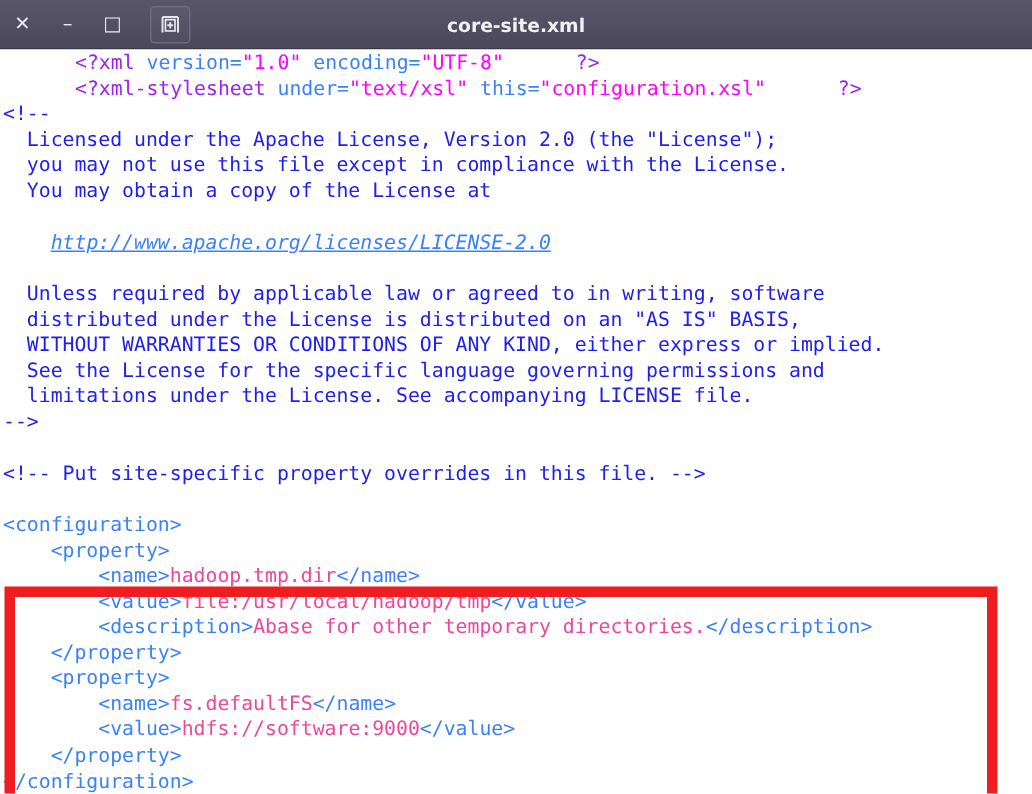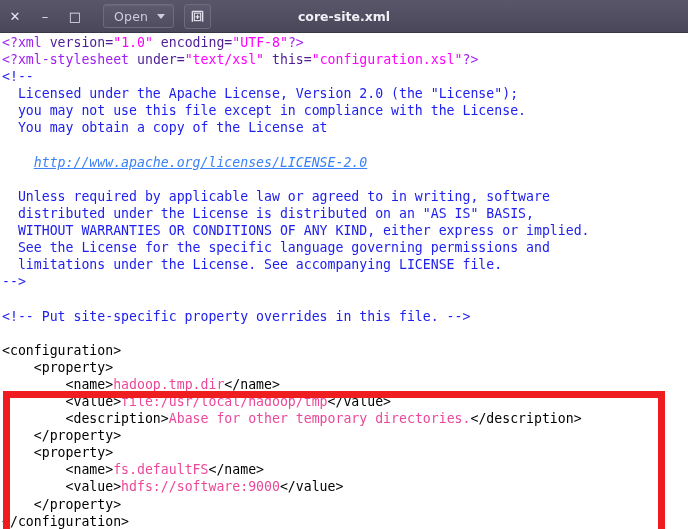"Open" div { html: <div> <span>Open</span> <span></span> </div> -> none }
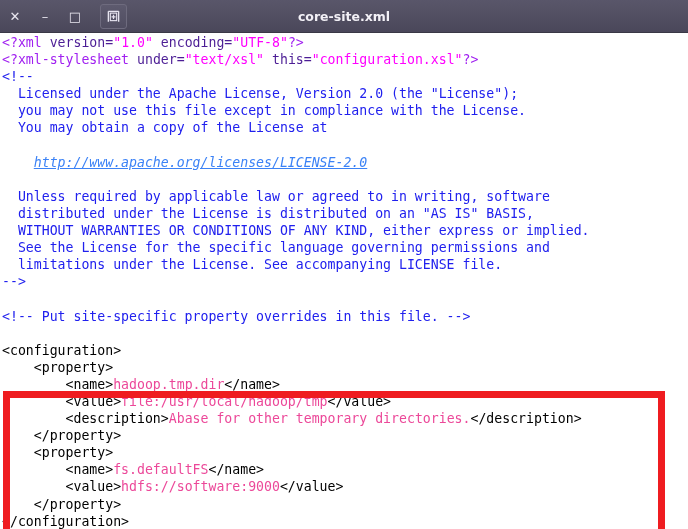"<?xml" .pi { margin-left: none -> 48px }
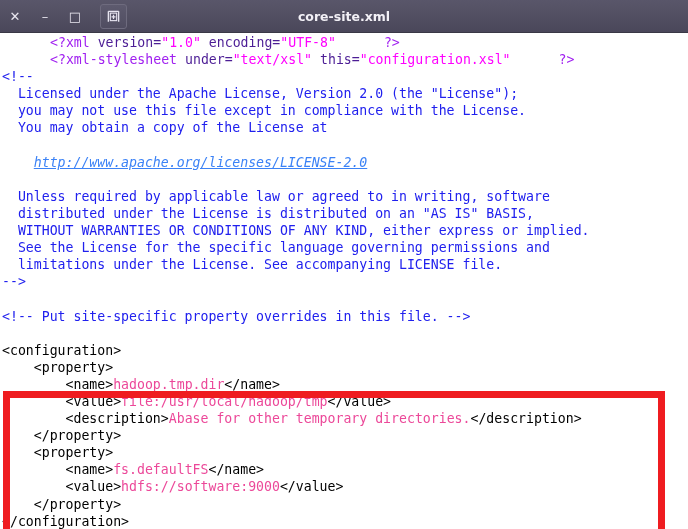"version=" .attr { color: #4c1d95 -> #3b82f6 }
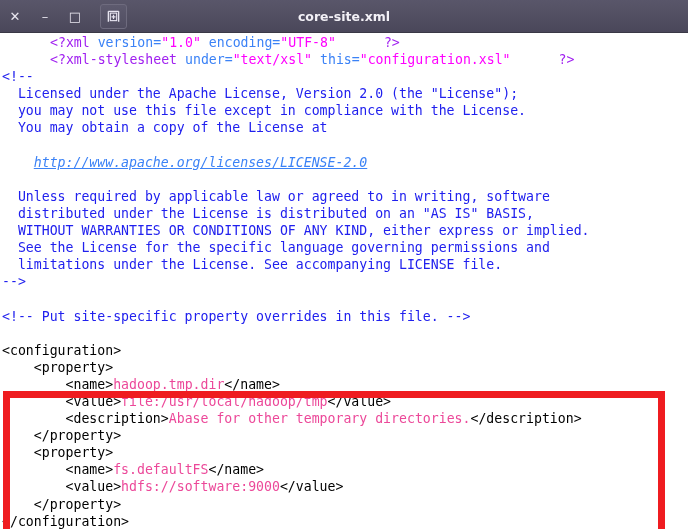"<configuration>" .tag { color: #000000 -> #3b82f6 }
